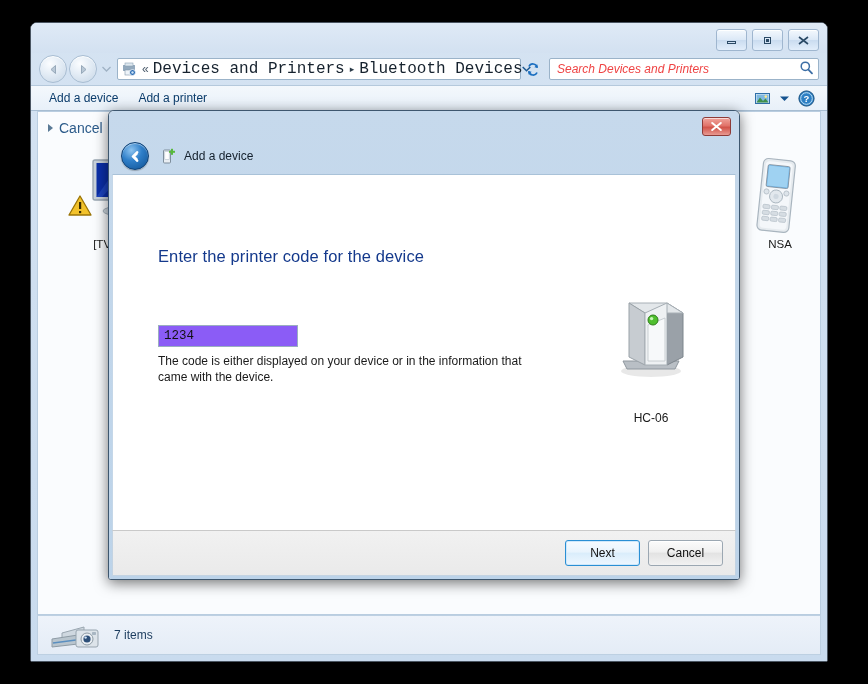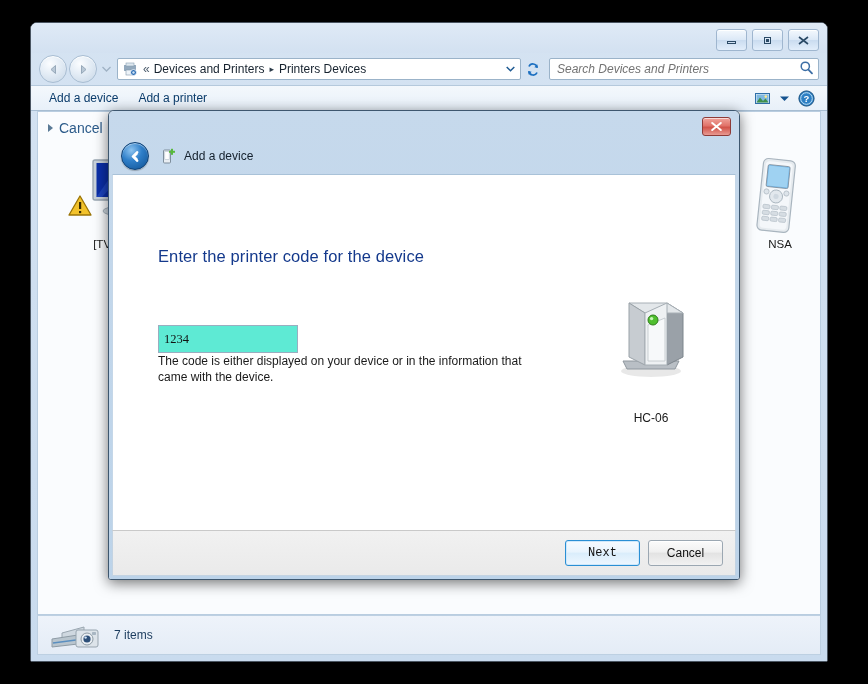"Devices and Printers" .crumb-text { font-family: none -> Liberation Mono, monospace; font-size: 12px -> 16px }
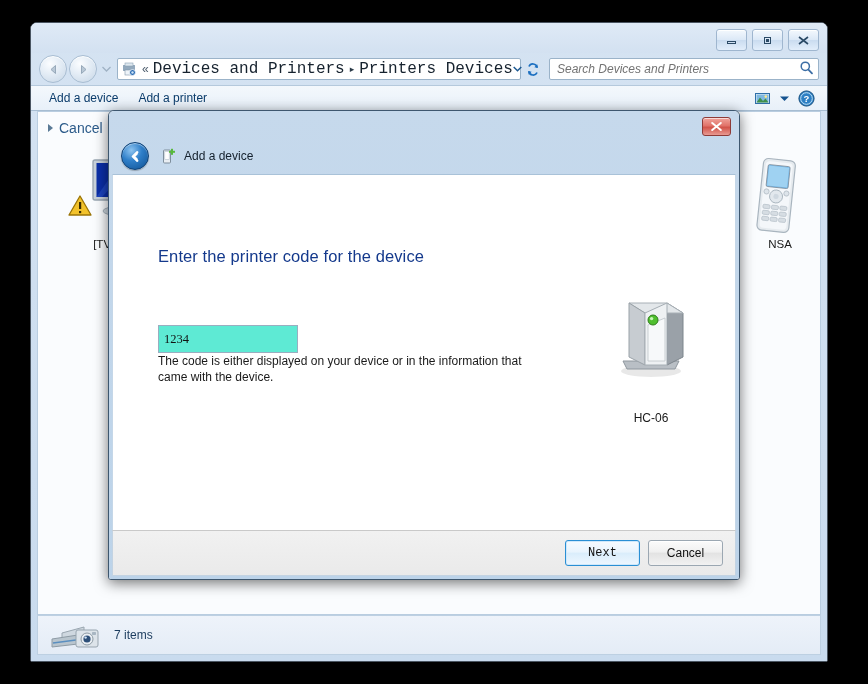"Printers Devices" span.crumb-text { text: Printers -> Bluetooth }
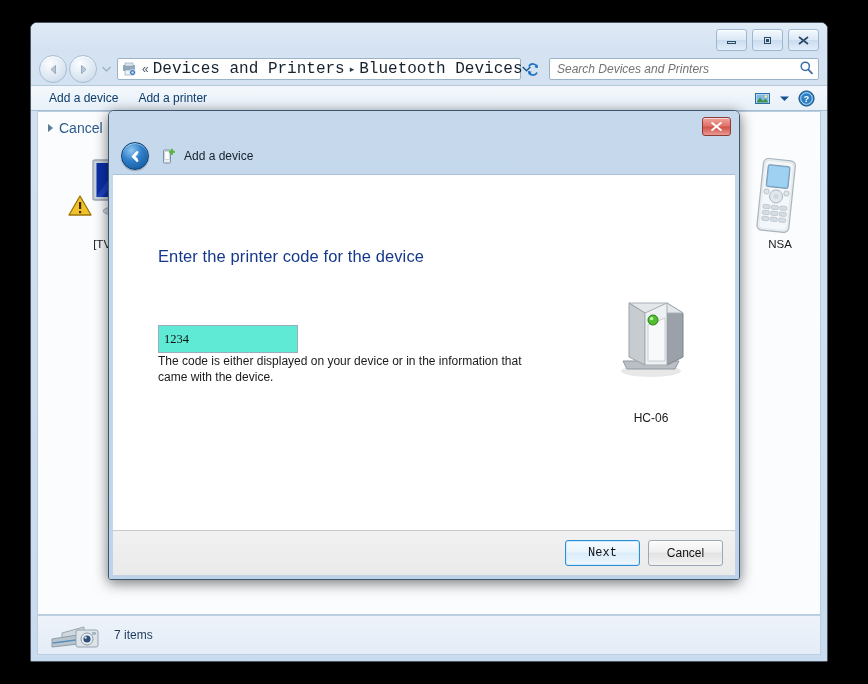"Search Devices and Printers" .searchbox .ph { color: #737373 -> #ef4444 }
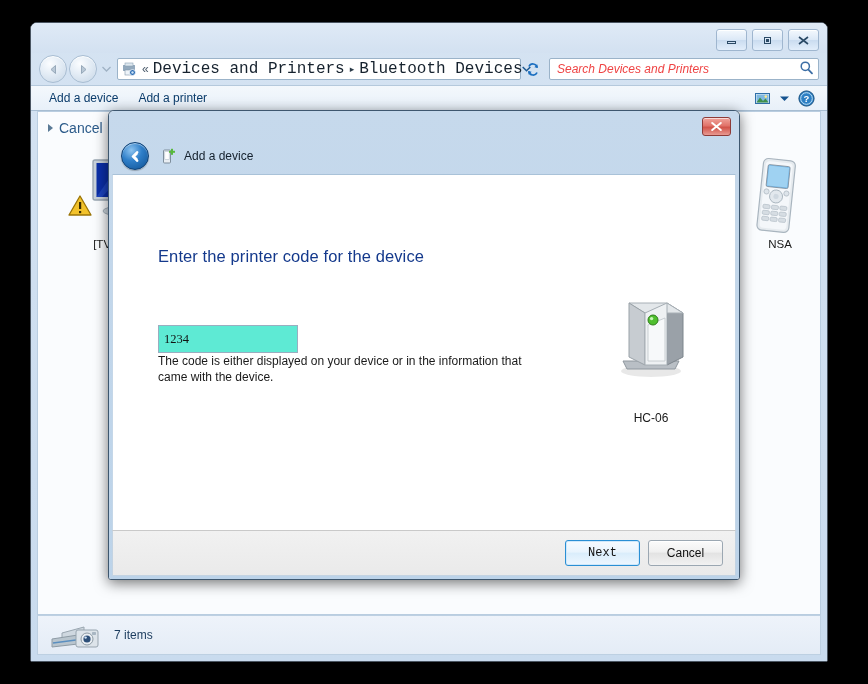"1234" .code-input { background: #5eead4 -> #8b5cf6; font-family: Liberation Serif, serif -> Liberation Mono, monospace; height: 28px -> 22px }
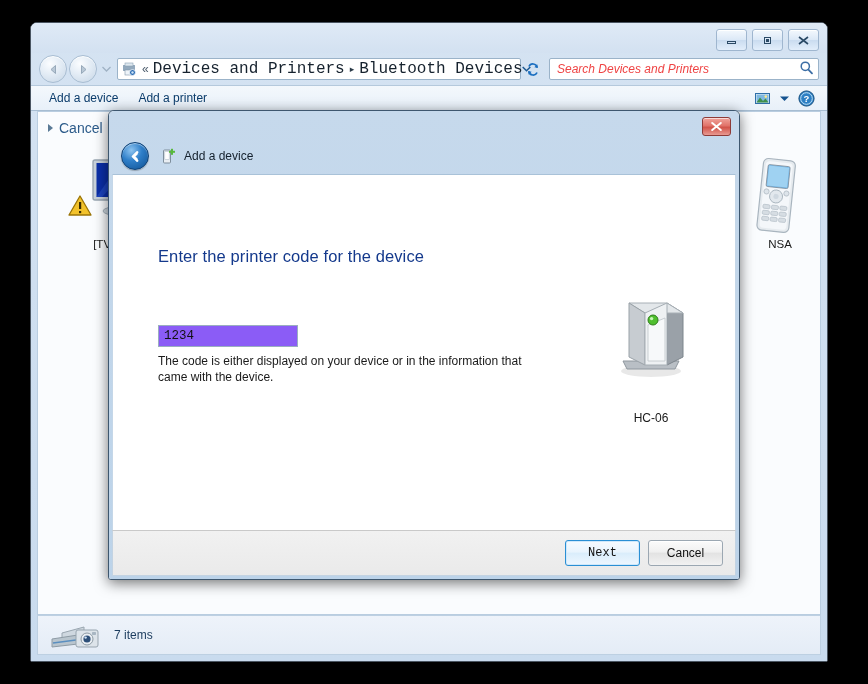"Next" .btn.default { font-family: Liberation Mono, monospace -> none }
